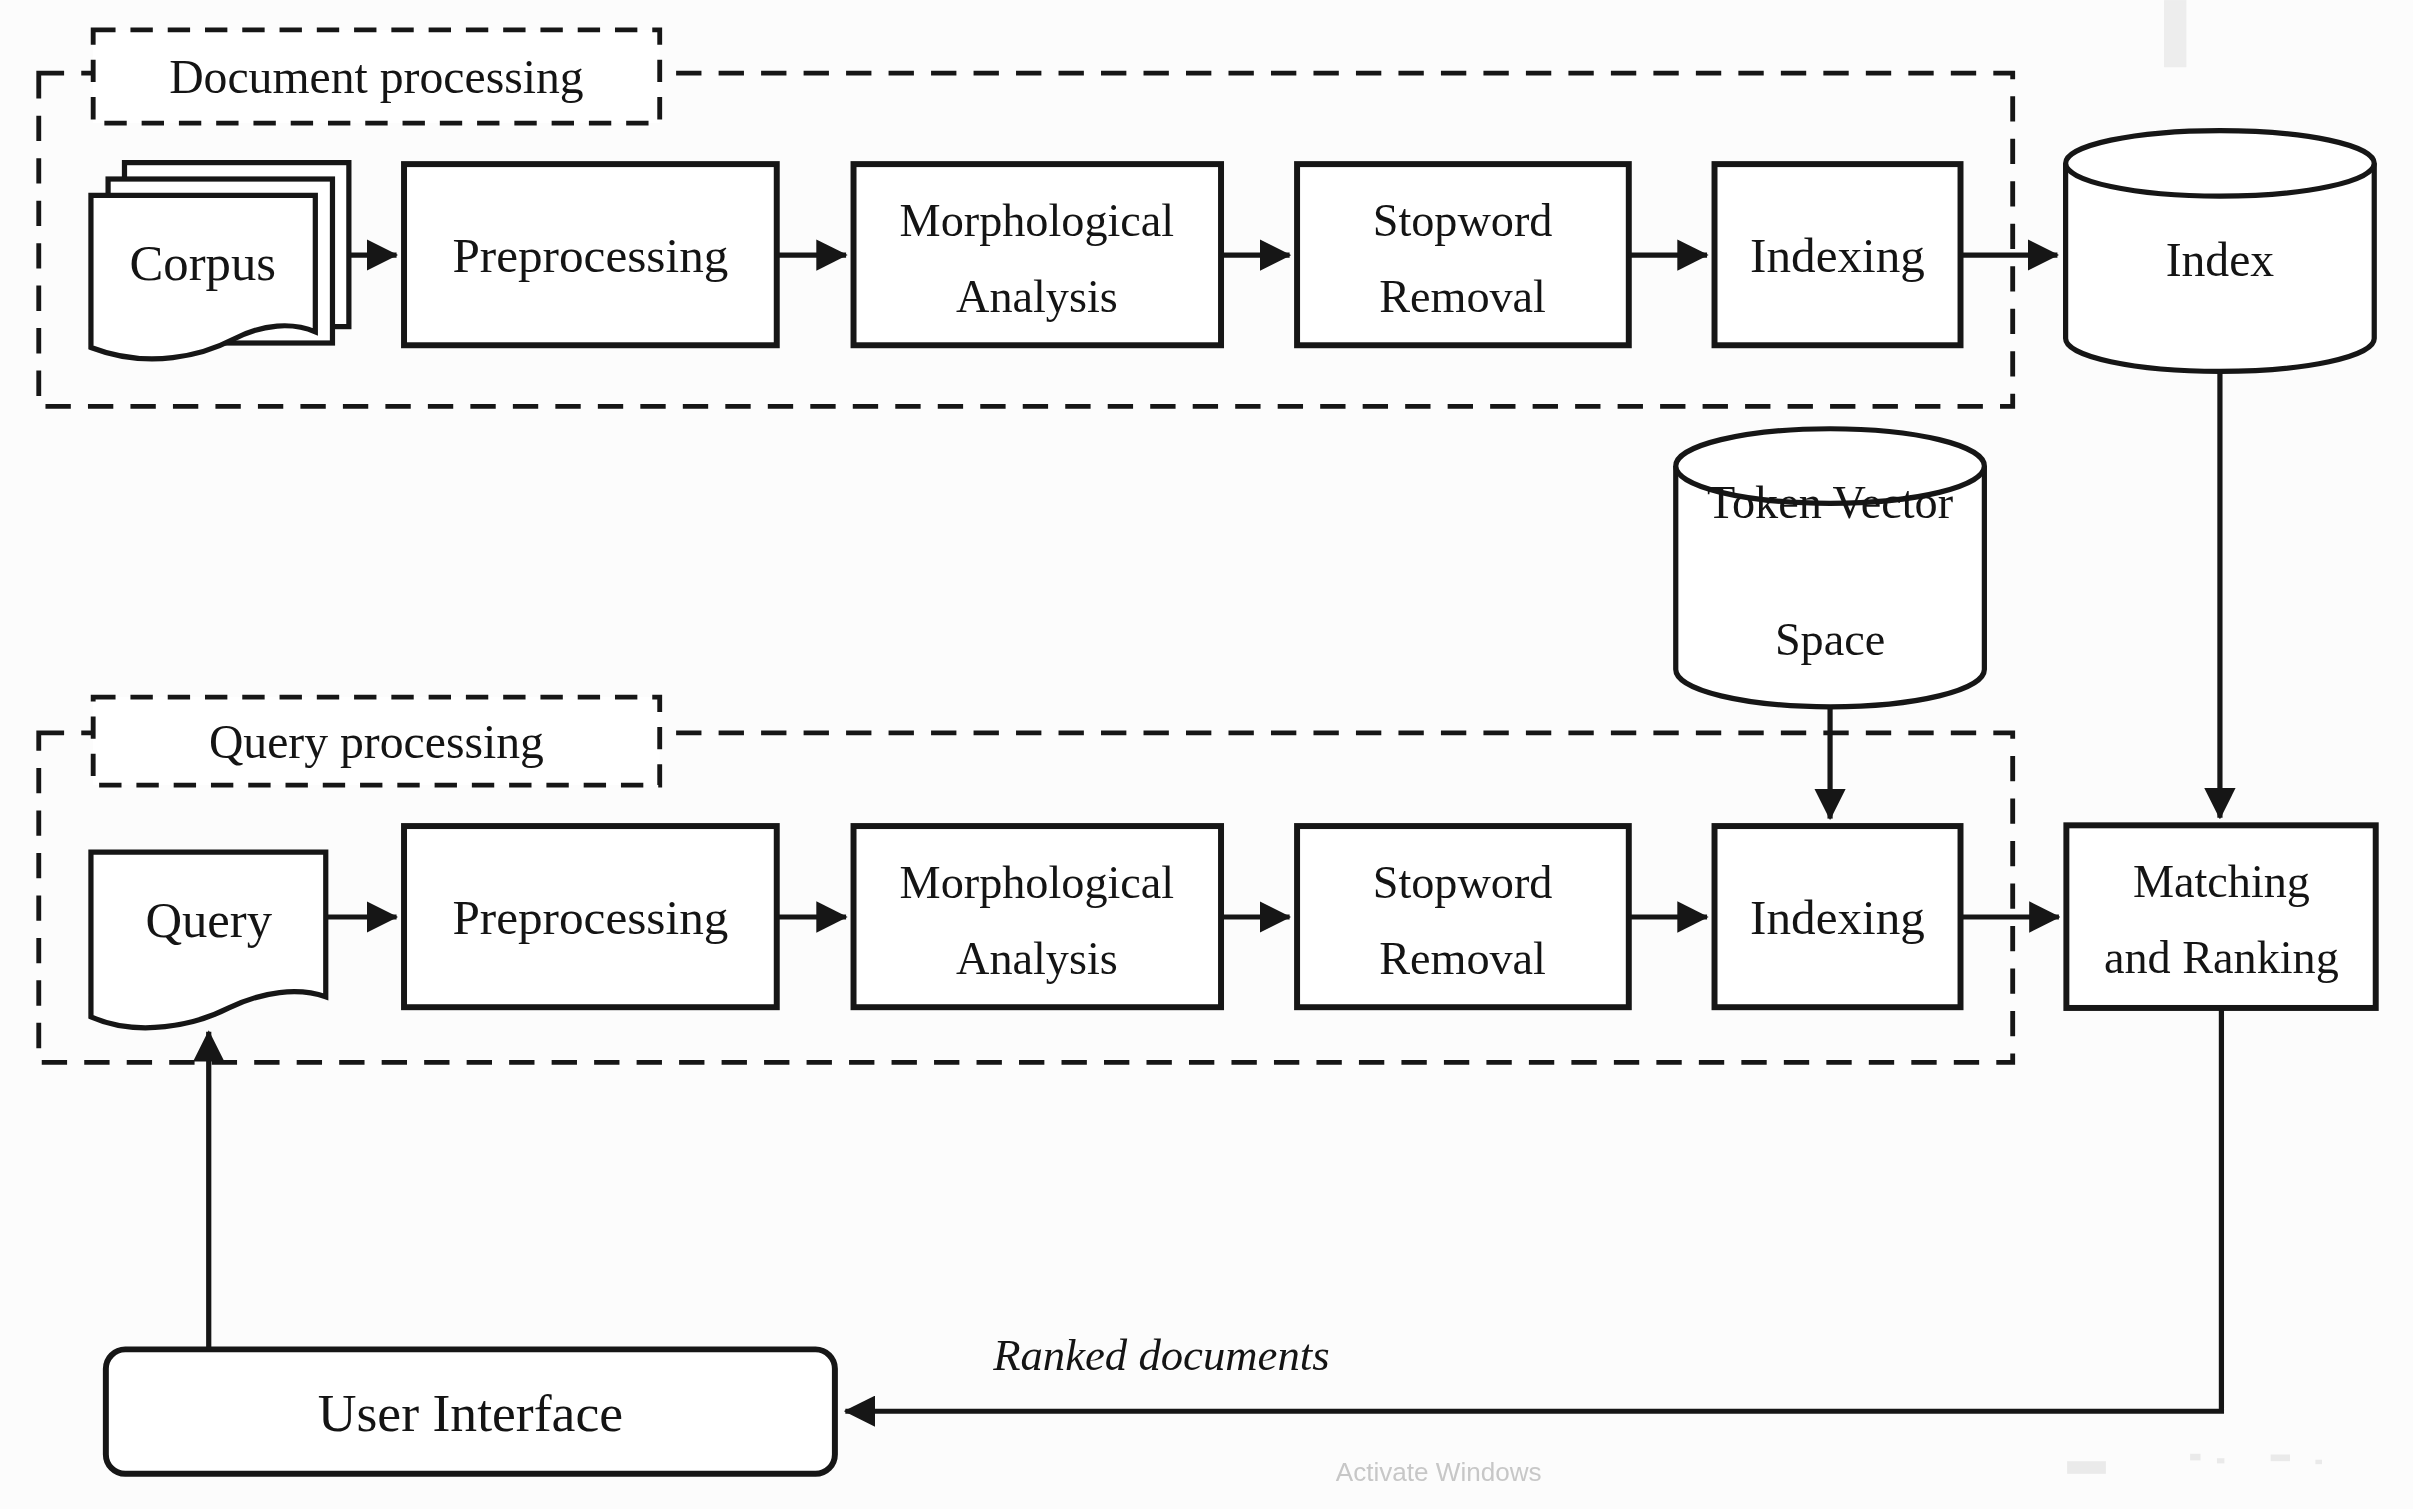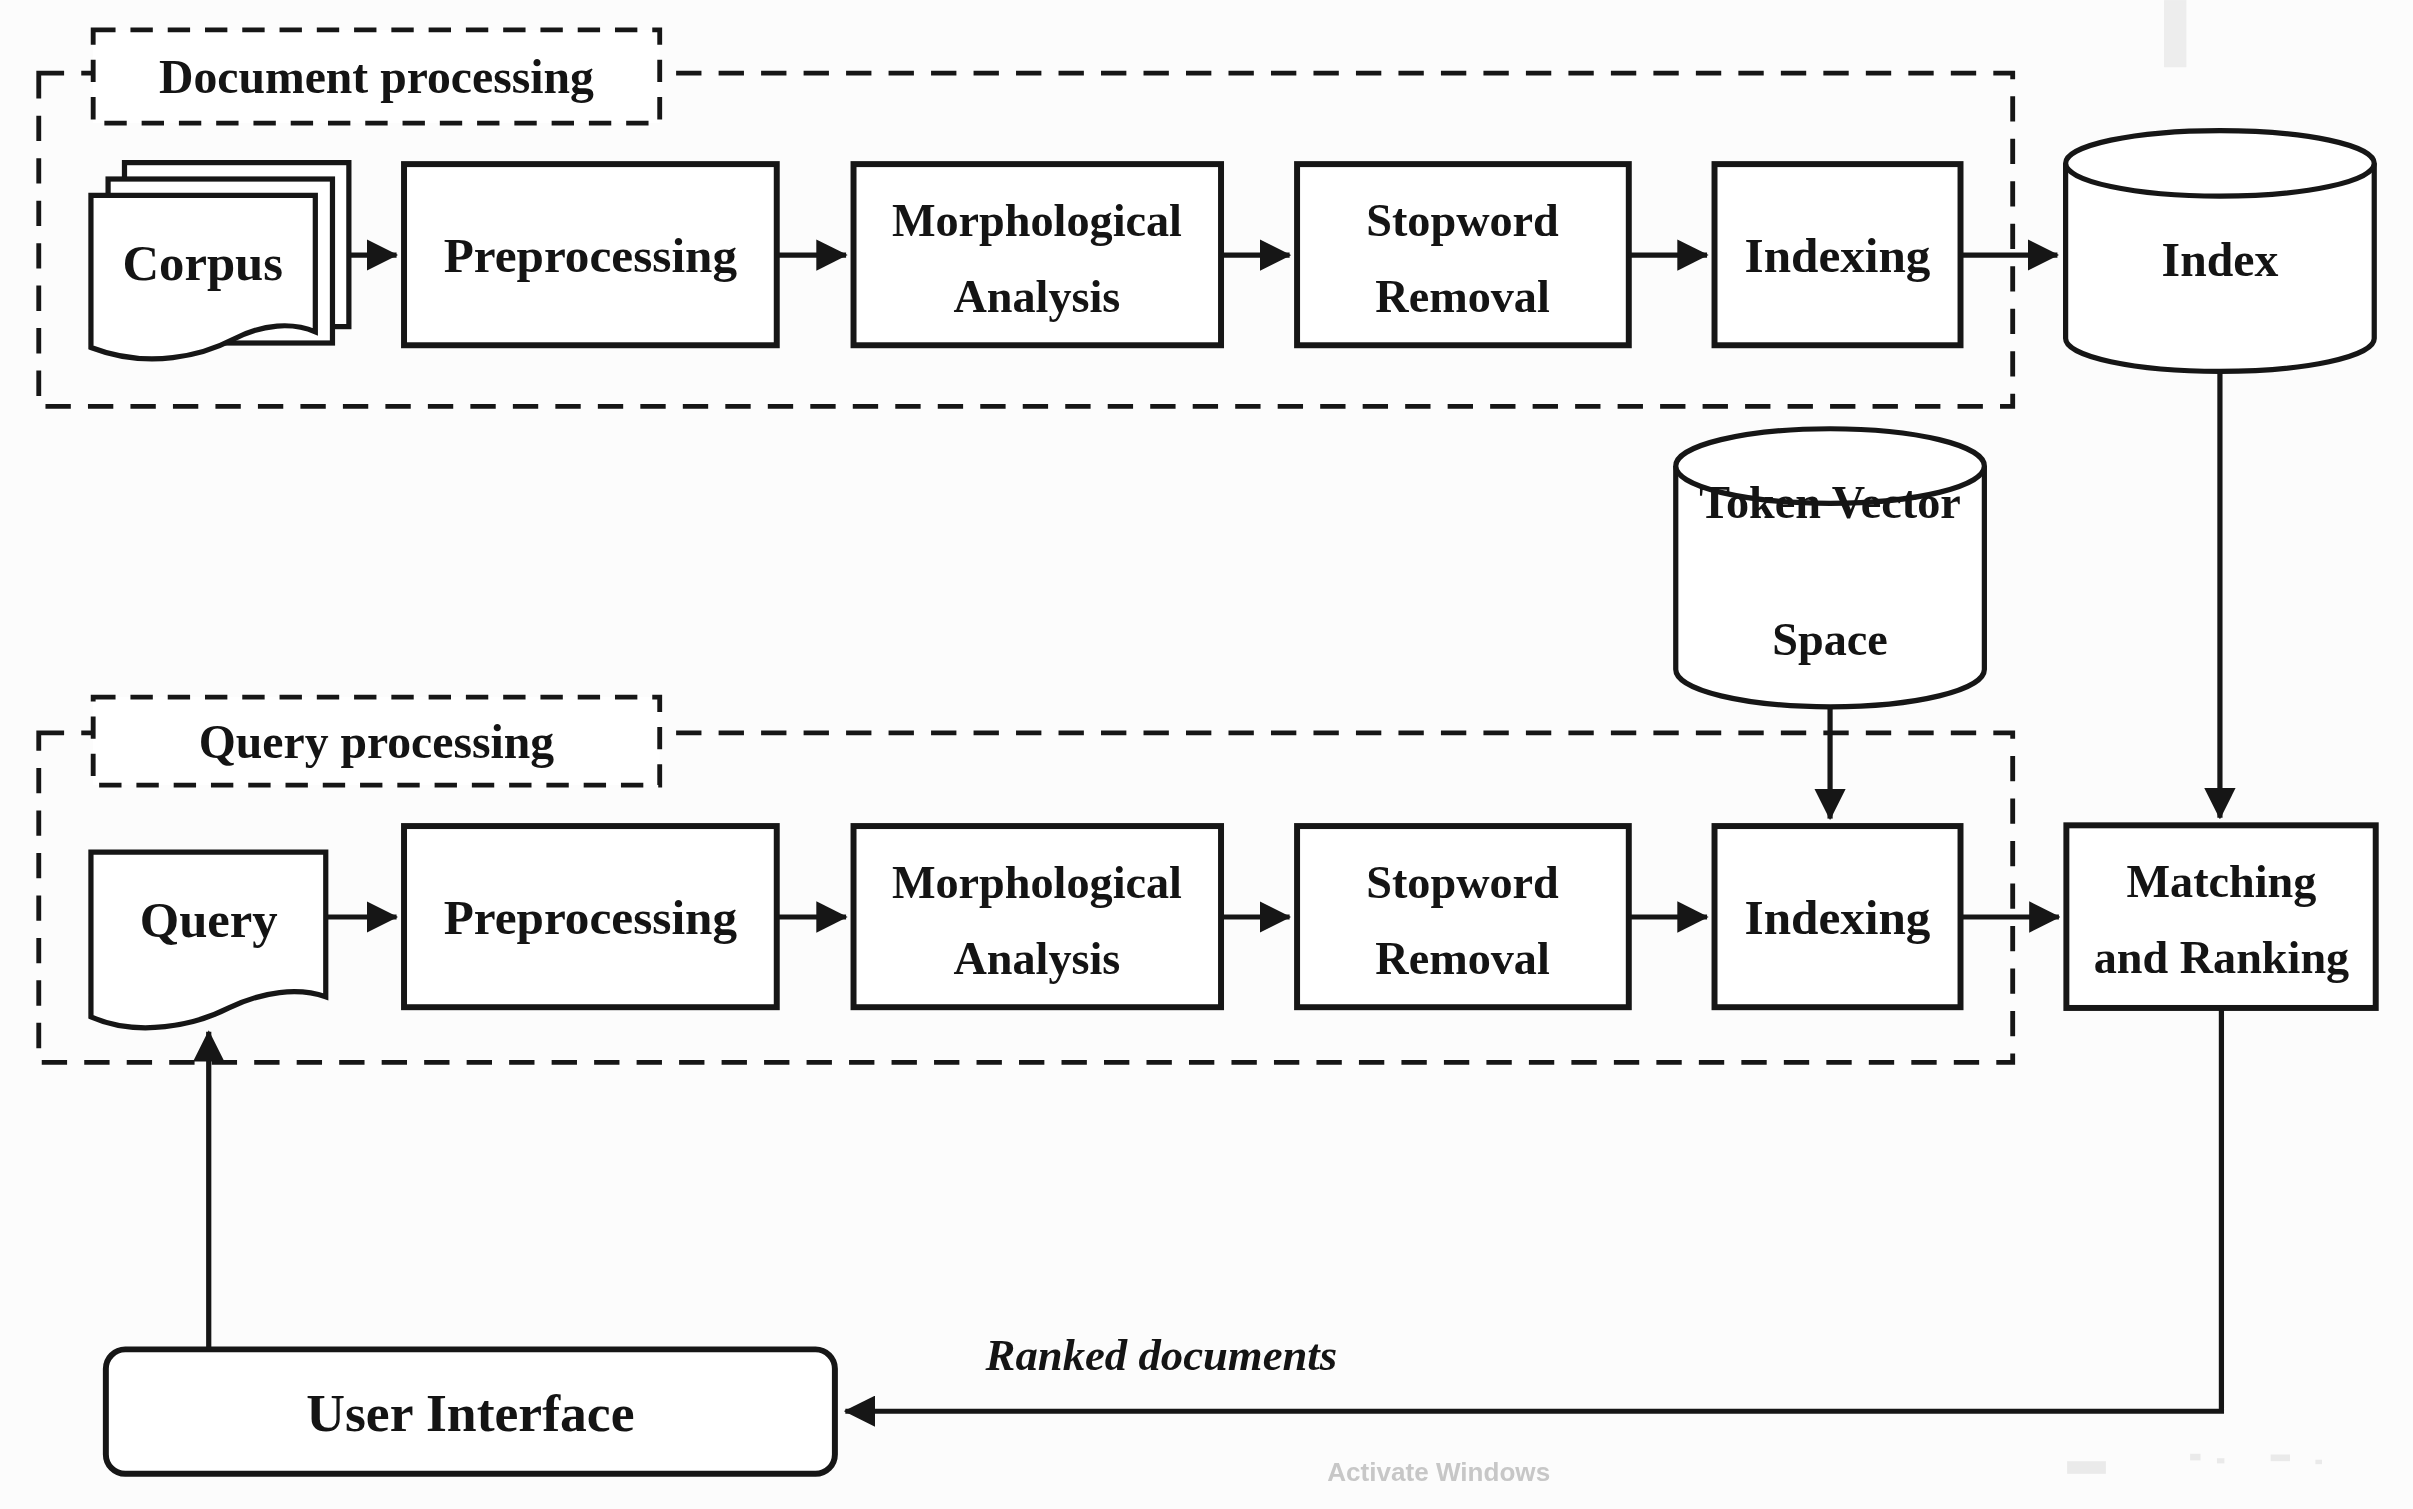"Document processing" #stage { font-weight: bold -> none }
